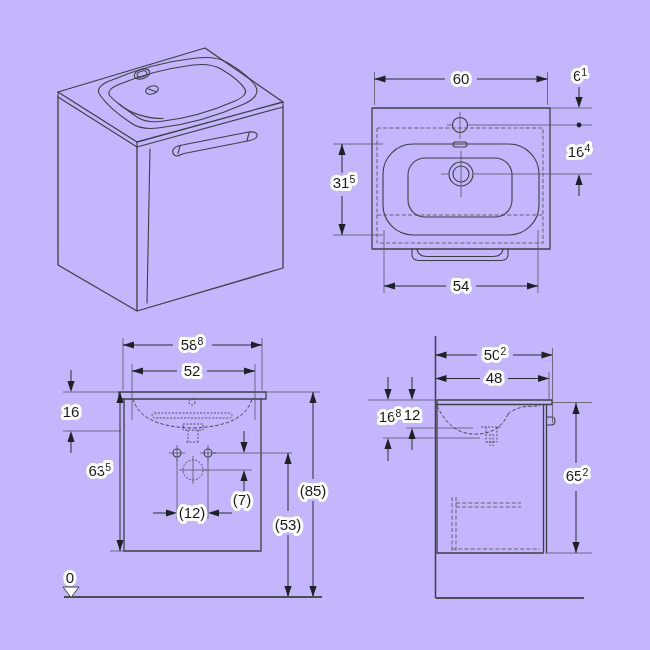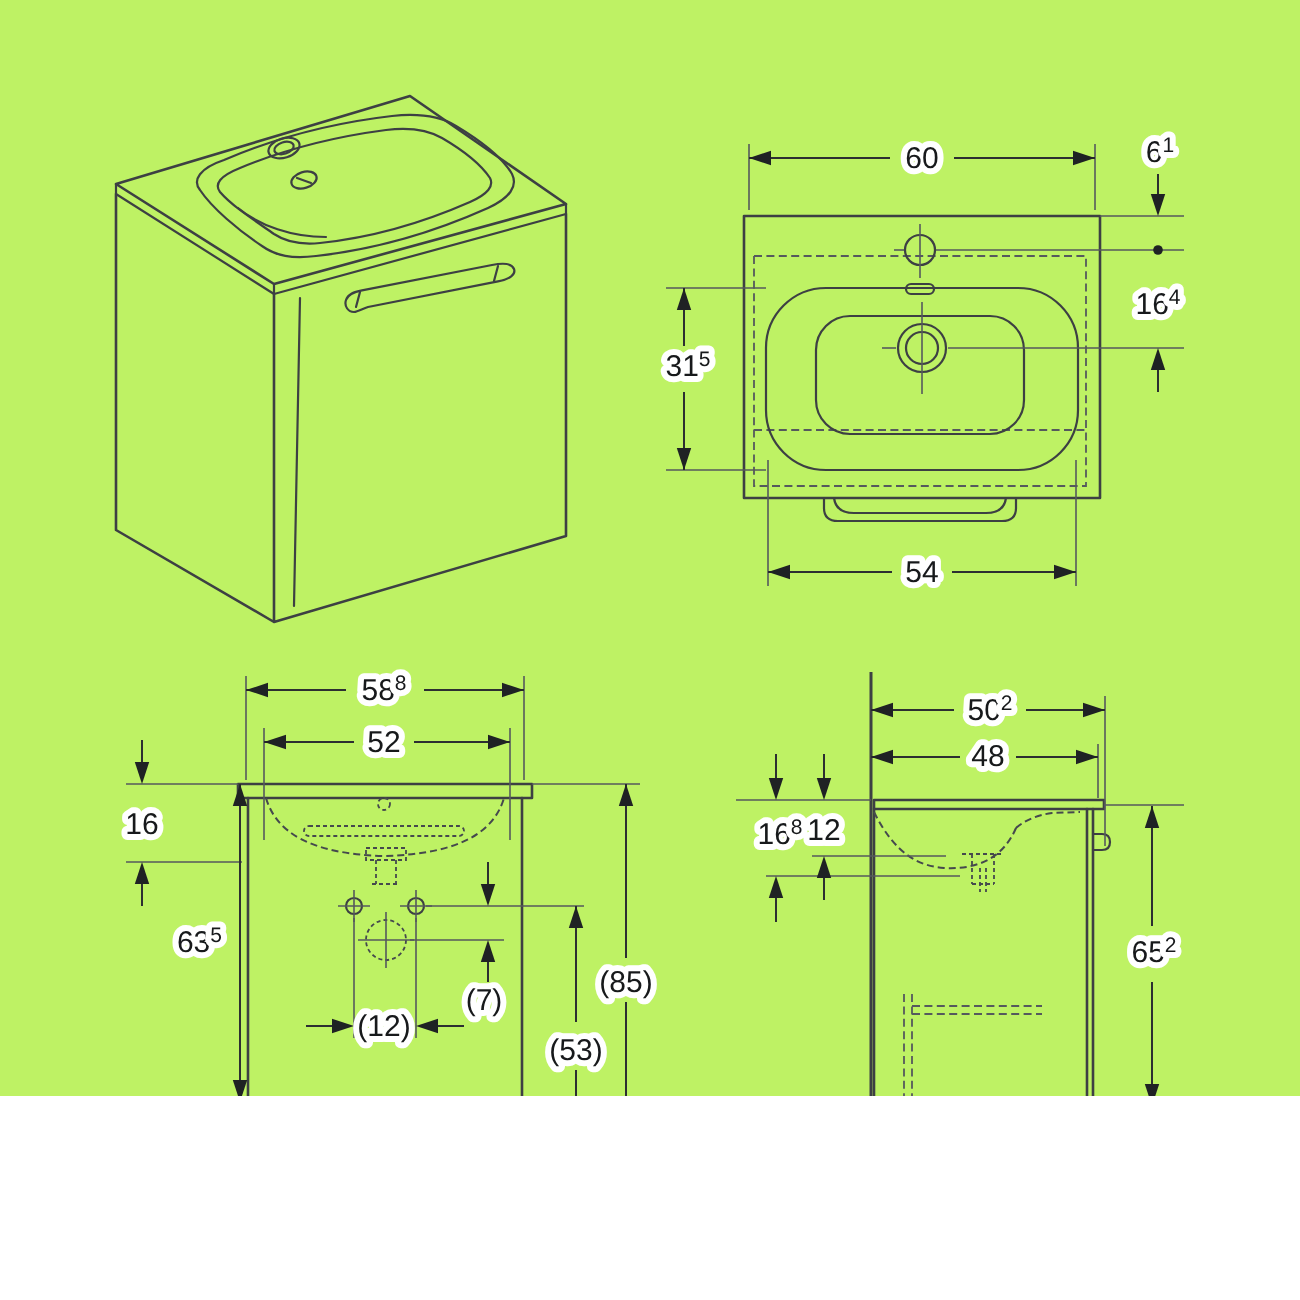"60" .canvas { background: #bef264 -> #c4b5fd; height: 548px -> 650px }
